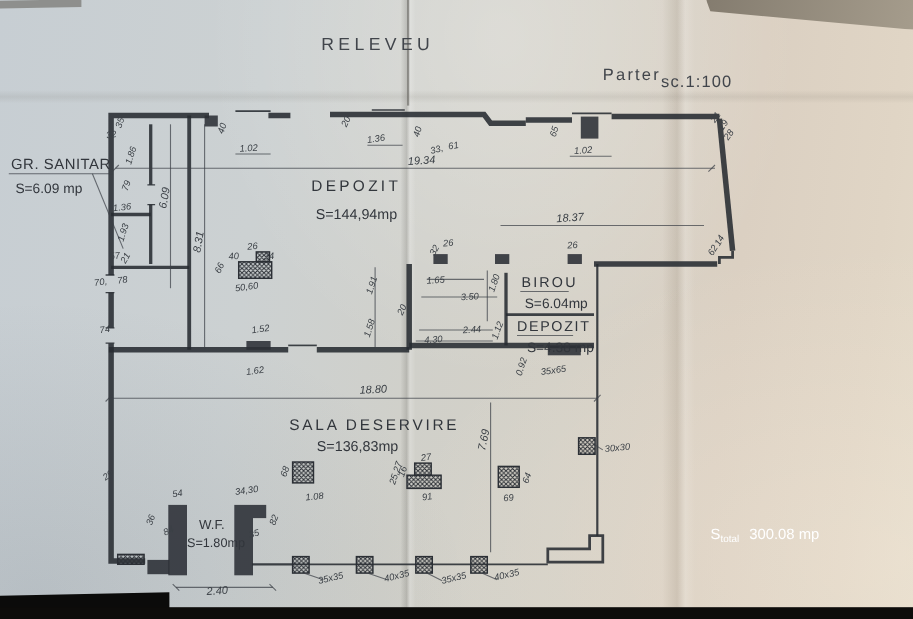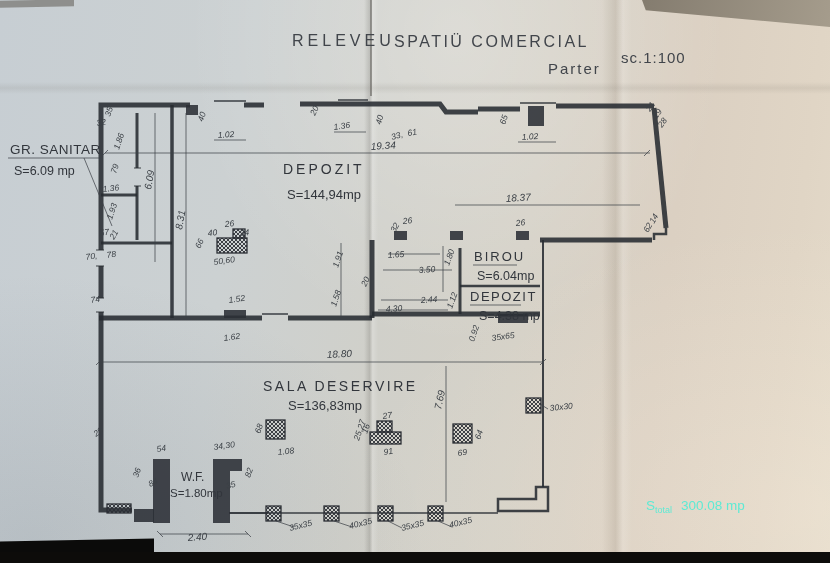"SPATIÜ COMERCIAL" div.t-obj { html: <div>SPATIÜ COMERCIAL</div> -> none }
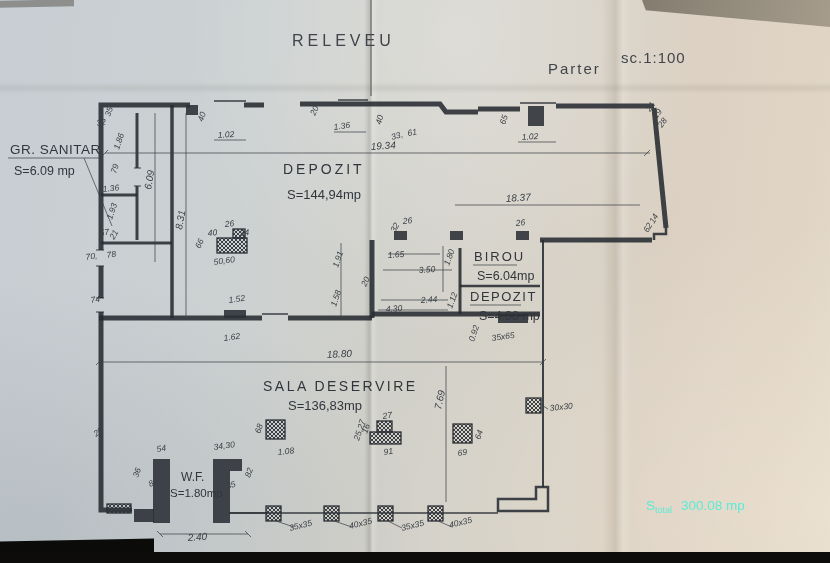"sc.1:100" .t-scale { margin-left: 20px -> none; top: 49px -> 66px }
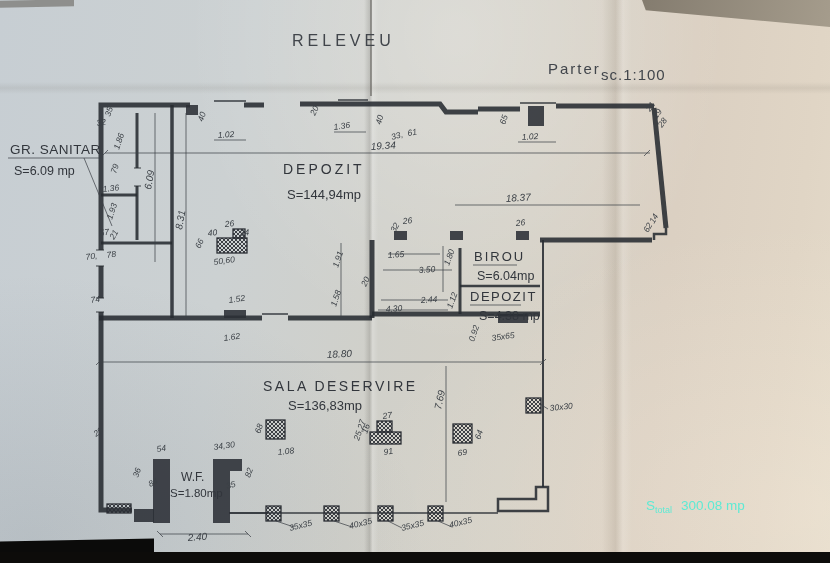"Stotal 300.08 mp" .total { color: #5eead4 -> #ffffff; margin-top: 20px -> none }
